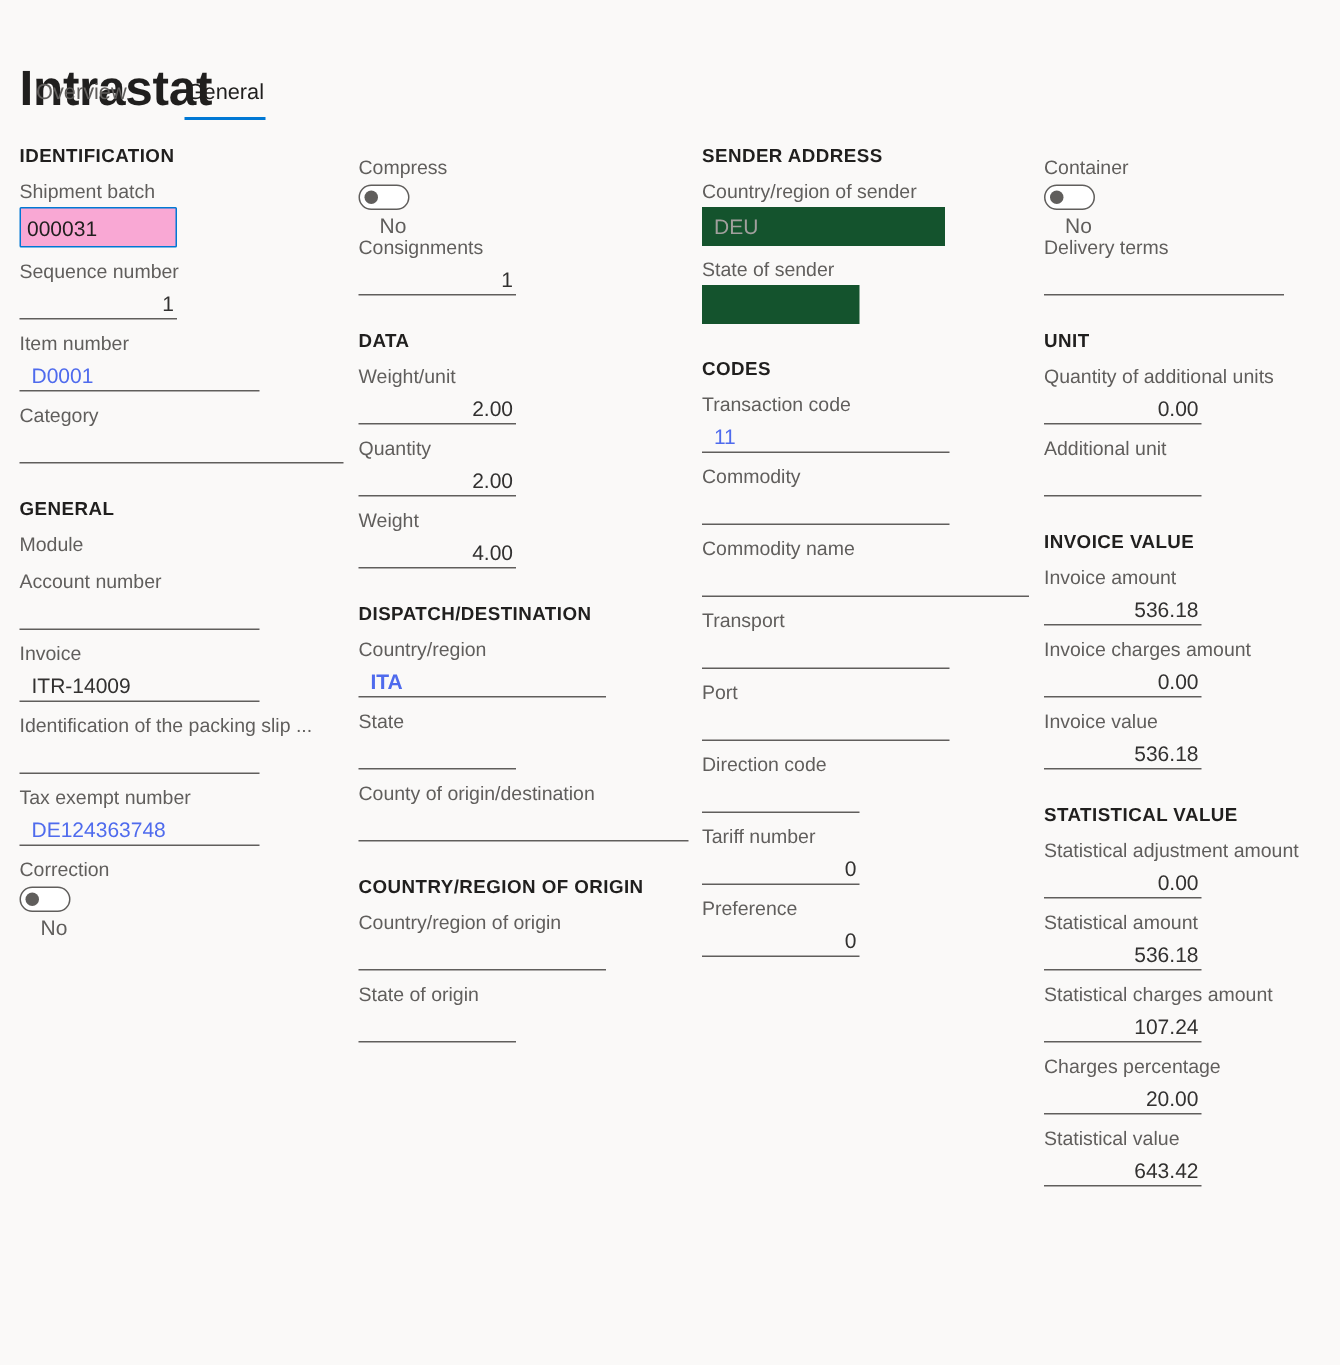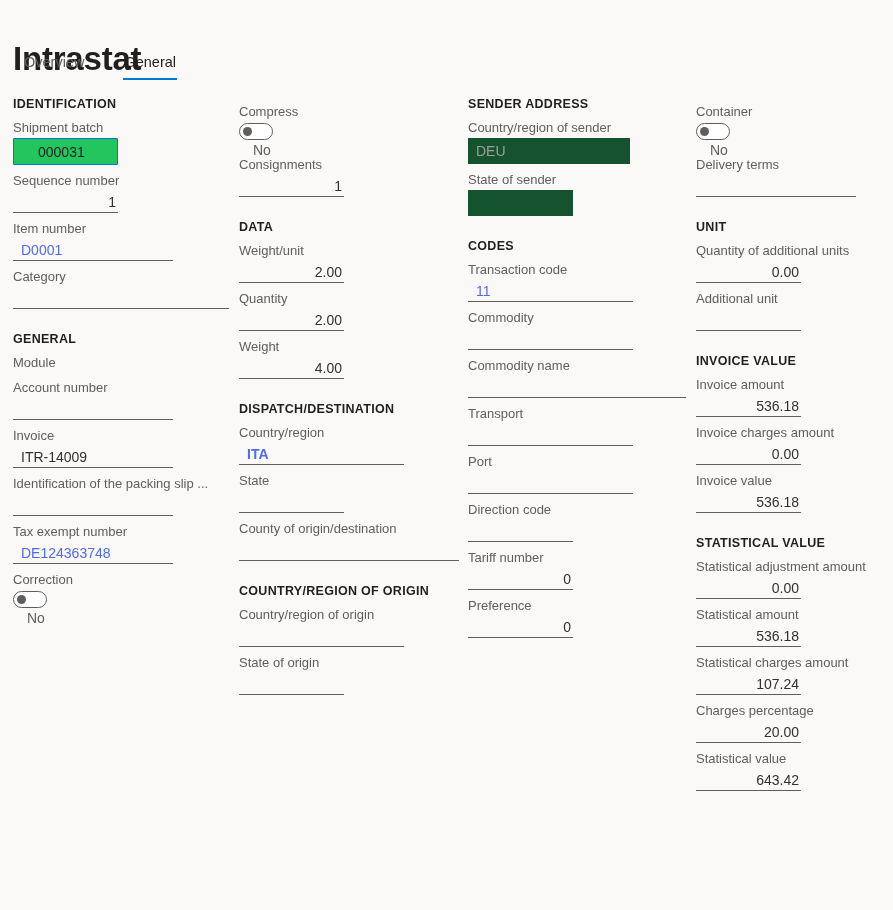"000031" .input-box { background: #22c55e -> #f9a8d4; padding: 0 24px -> 0 4px }
